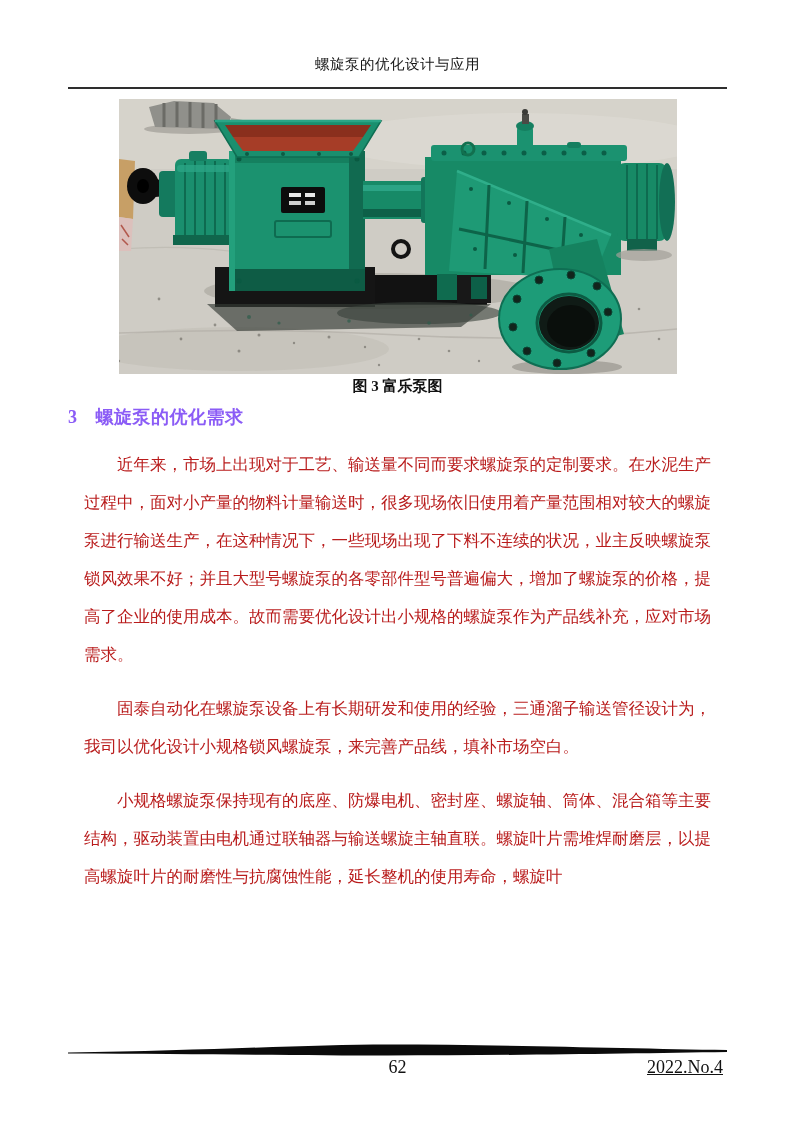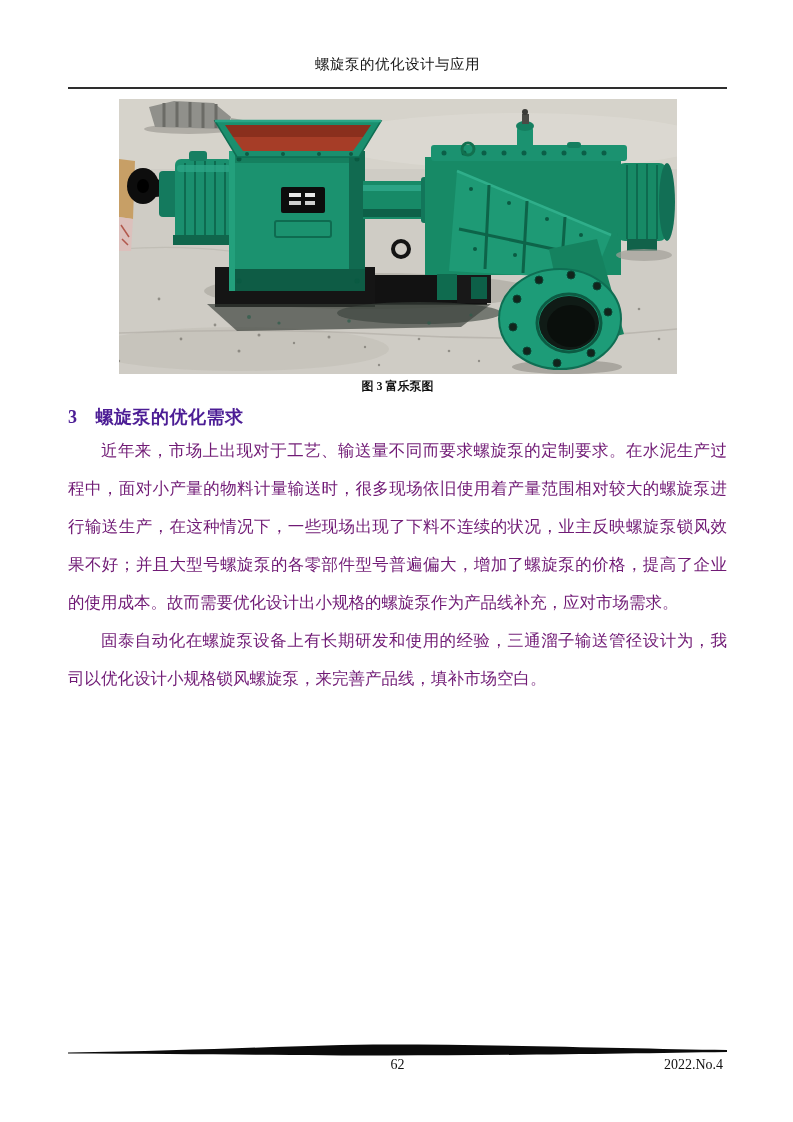"图 3 富乐泵图" .figure-caption { font-size: 12px -> 15px }
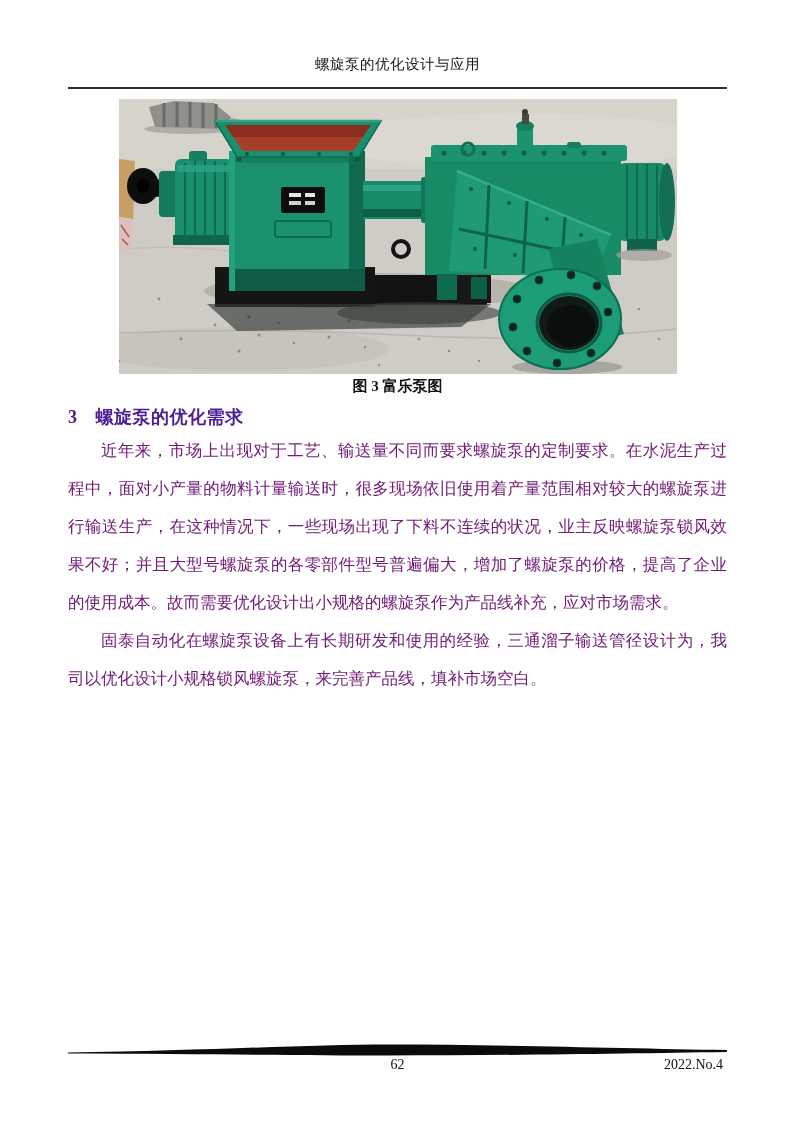"3 螺旋泵的优化需求" .section-title { color: #4c1d95 -> #8b5cf6 }
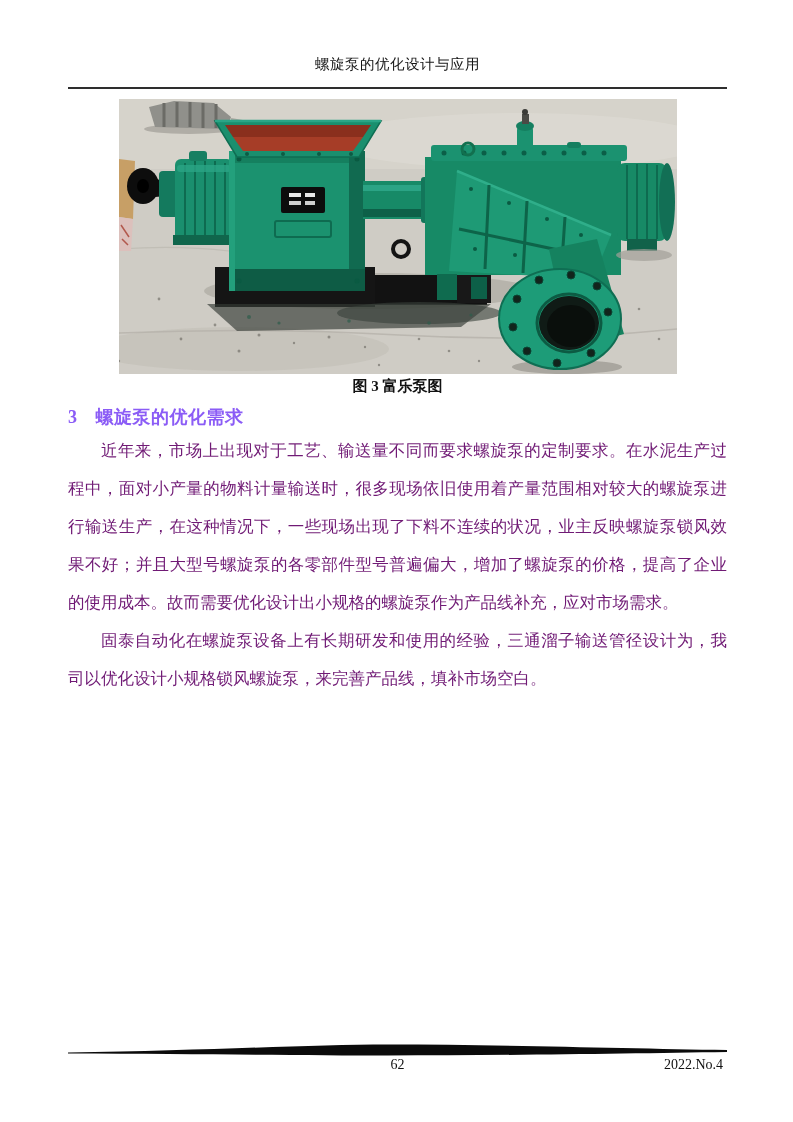"近年来，市场上出现对于工艺、输送量不同而要求螺旋泵的定制要求。在水泥生产过程中，" .body-par { color: #701a75 -> #b91c1c; margin: 0 -> 16px }
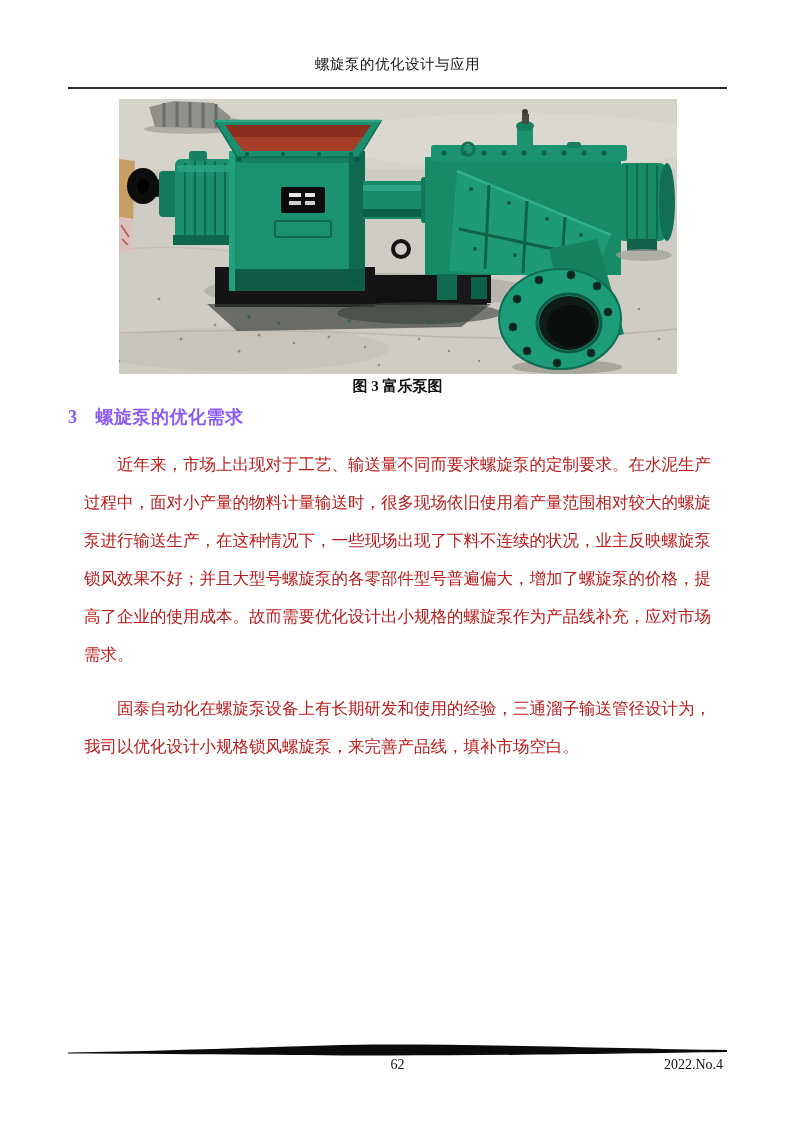"小规格螺旋泵保持现有的底座、防爆电机、密封座、螺旋轴、筒体、混合箱等主要结构，驱" p.body-par { html: none -> <p>小规格螺旋泵保持现有的底座、防爆电机、密封座、螺旋轴、筒体、混合箱等主要结构，驱动装置由电机通过联轴器与输送螺旋主轴直联。螺旋叶片需堆焊耐磨层，以提高螺旋叶片的耐磨性与抗腐蚀性能，延长整机的使用寿命，螺旋叶</p> }
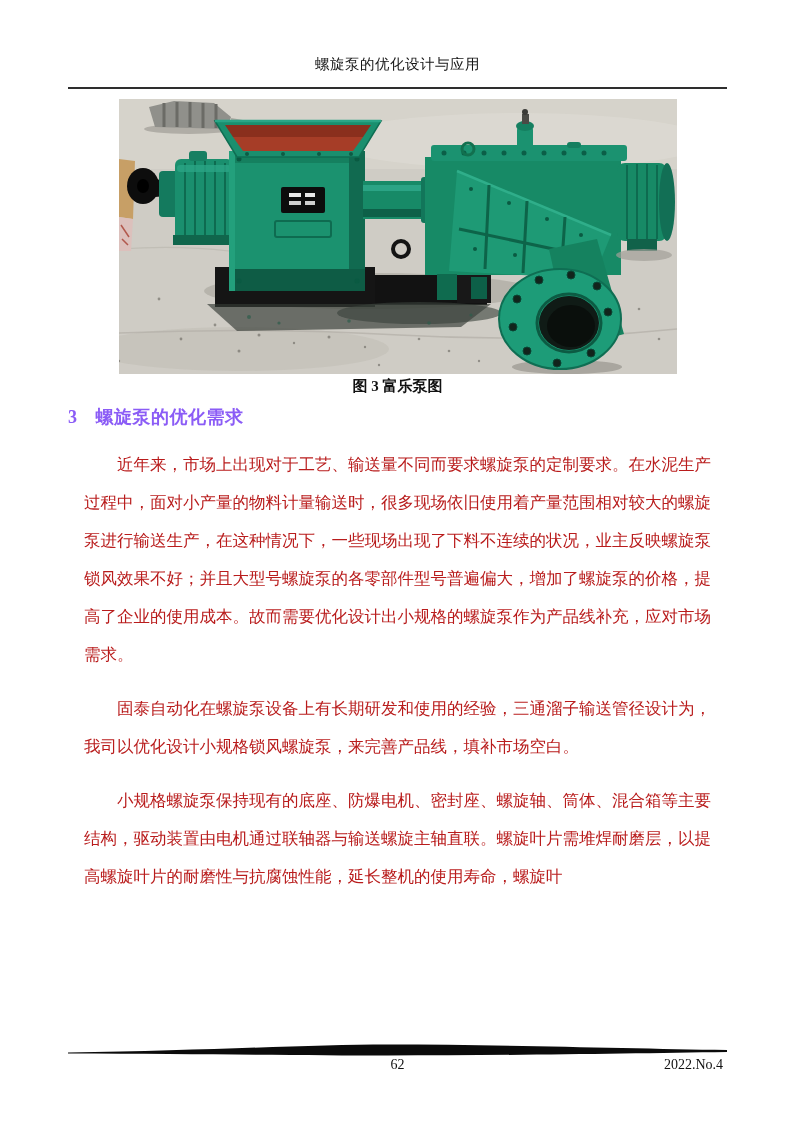"62" .footer-row { font-size: 14px -> 18px }
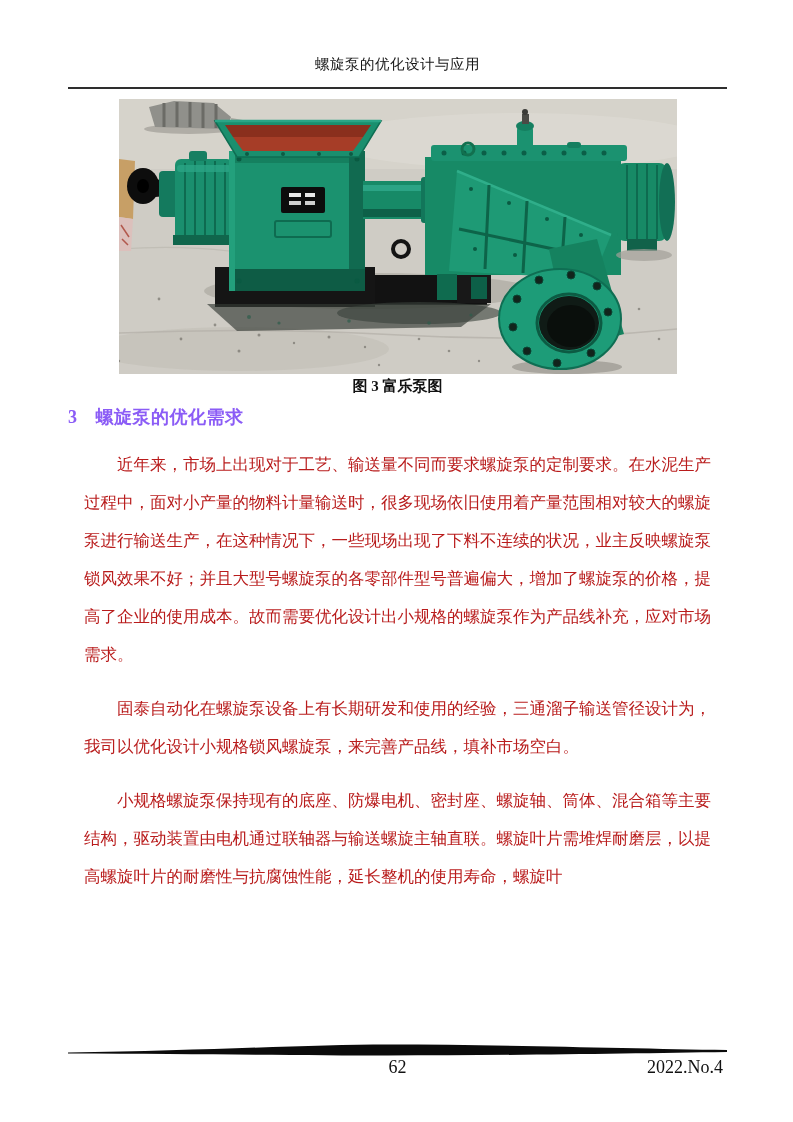"2022.No.4" .footer-issue { text-decoration: none -> underline }
